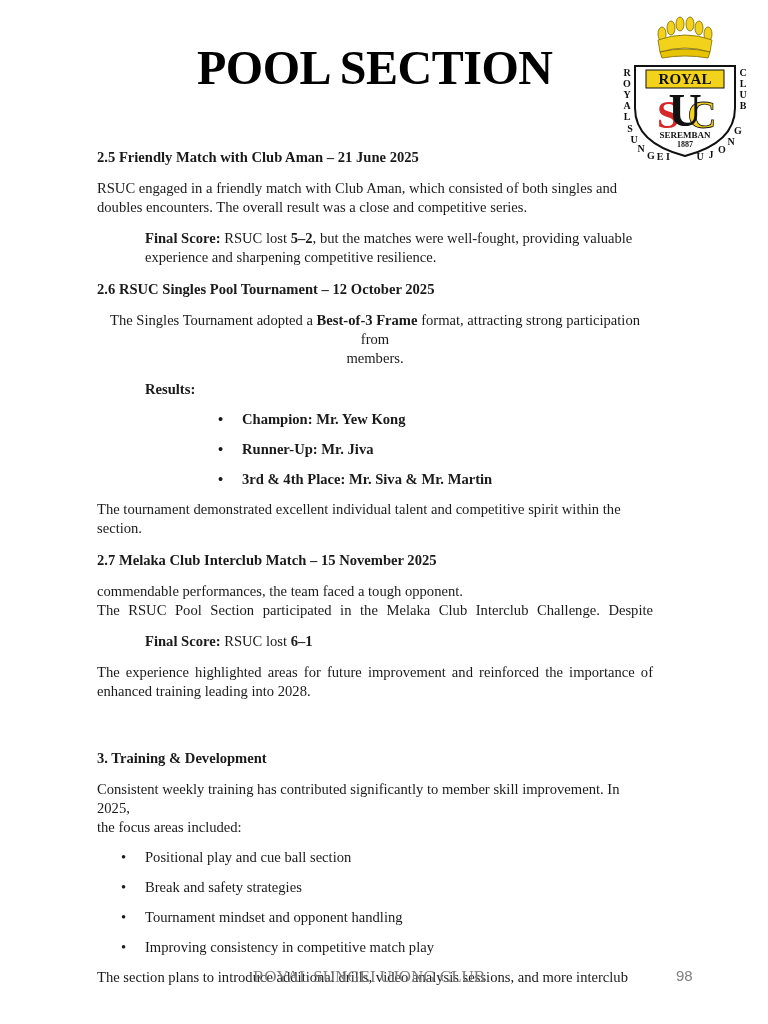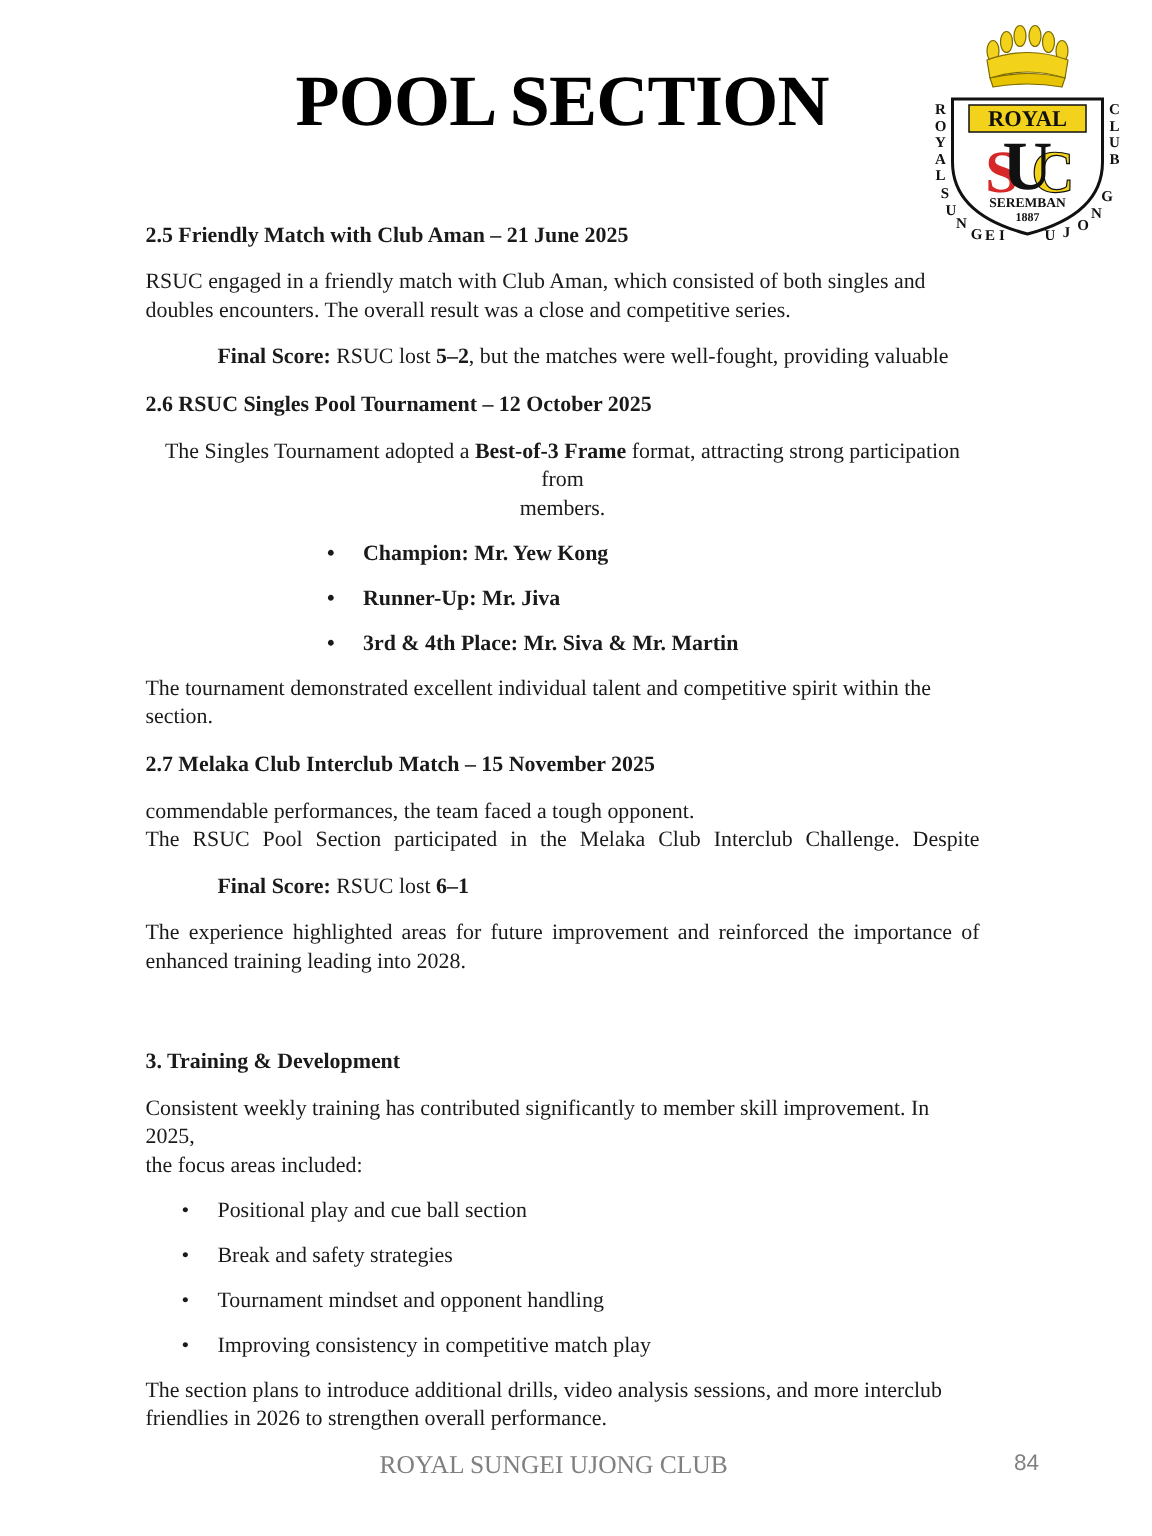"experience and sharpening competitive" span { html: none -> <span>experience and sharpening competitive resilience.</span> }
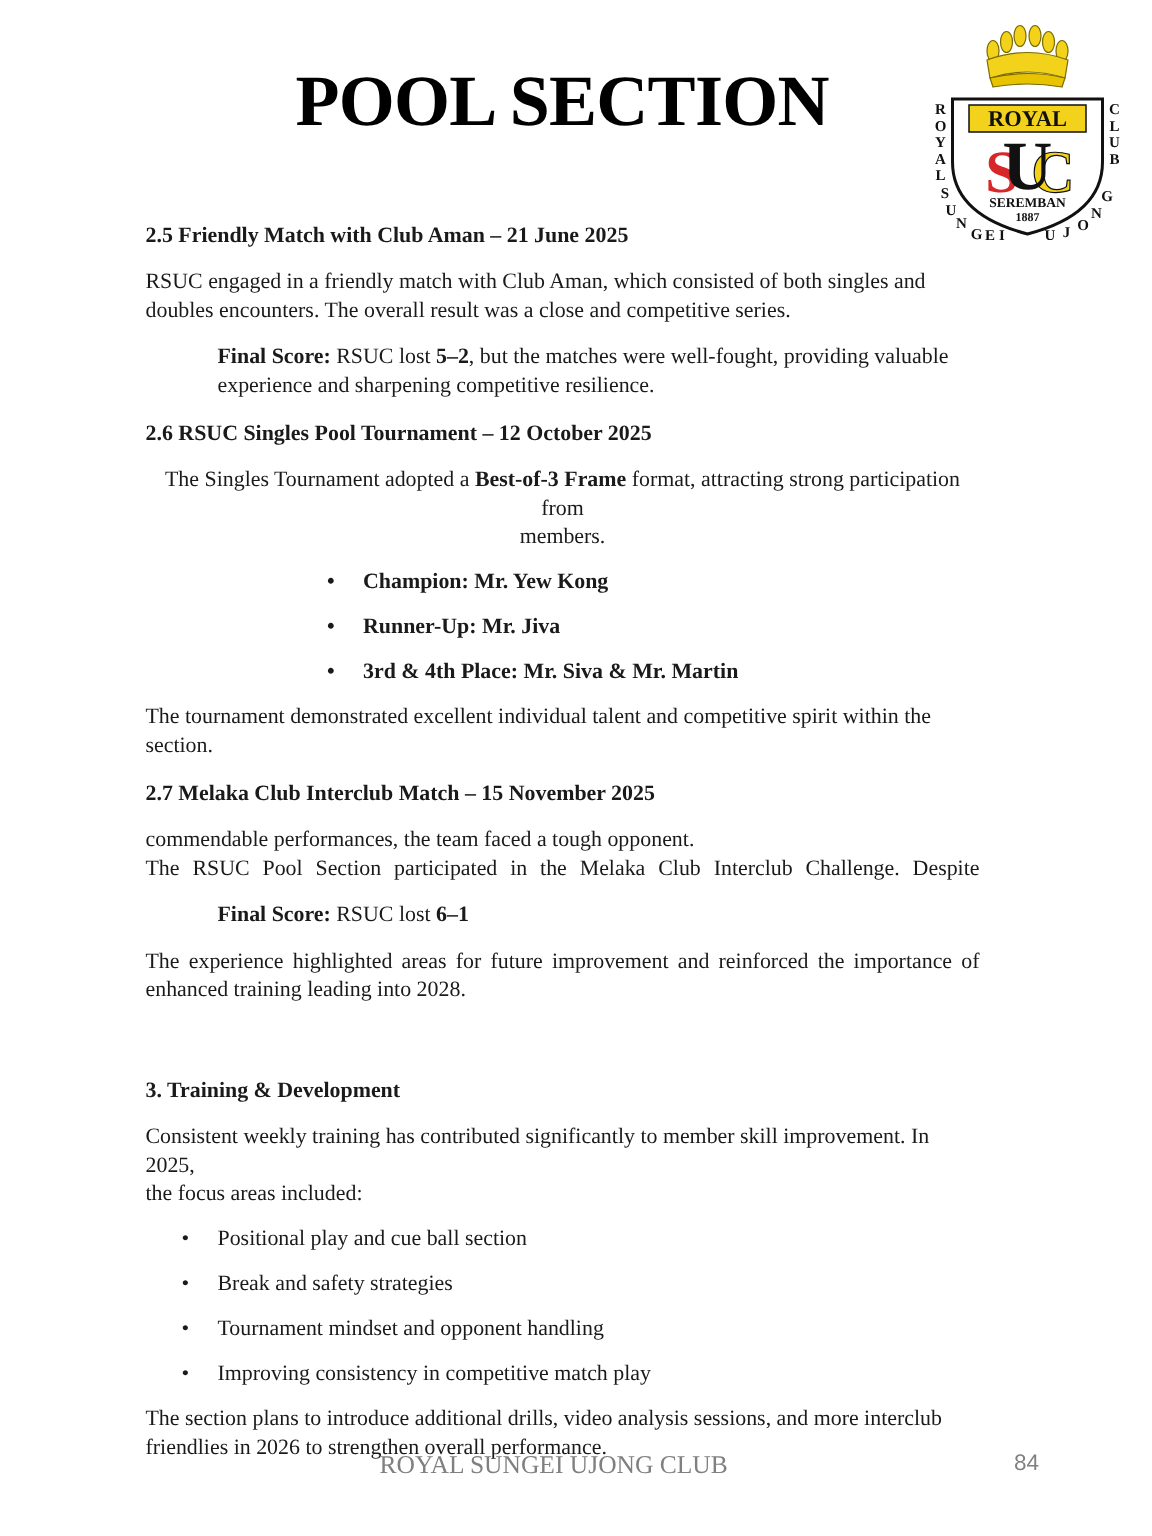"Results:" p.h { html: none -> <p>Results:</p> }
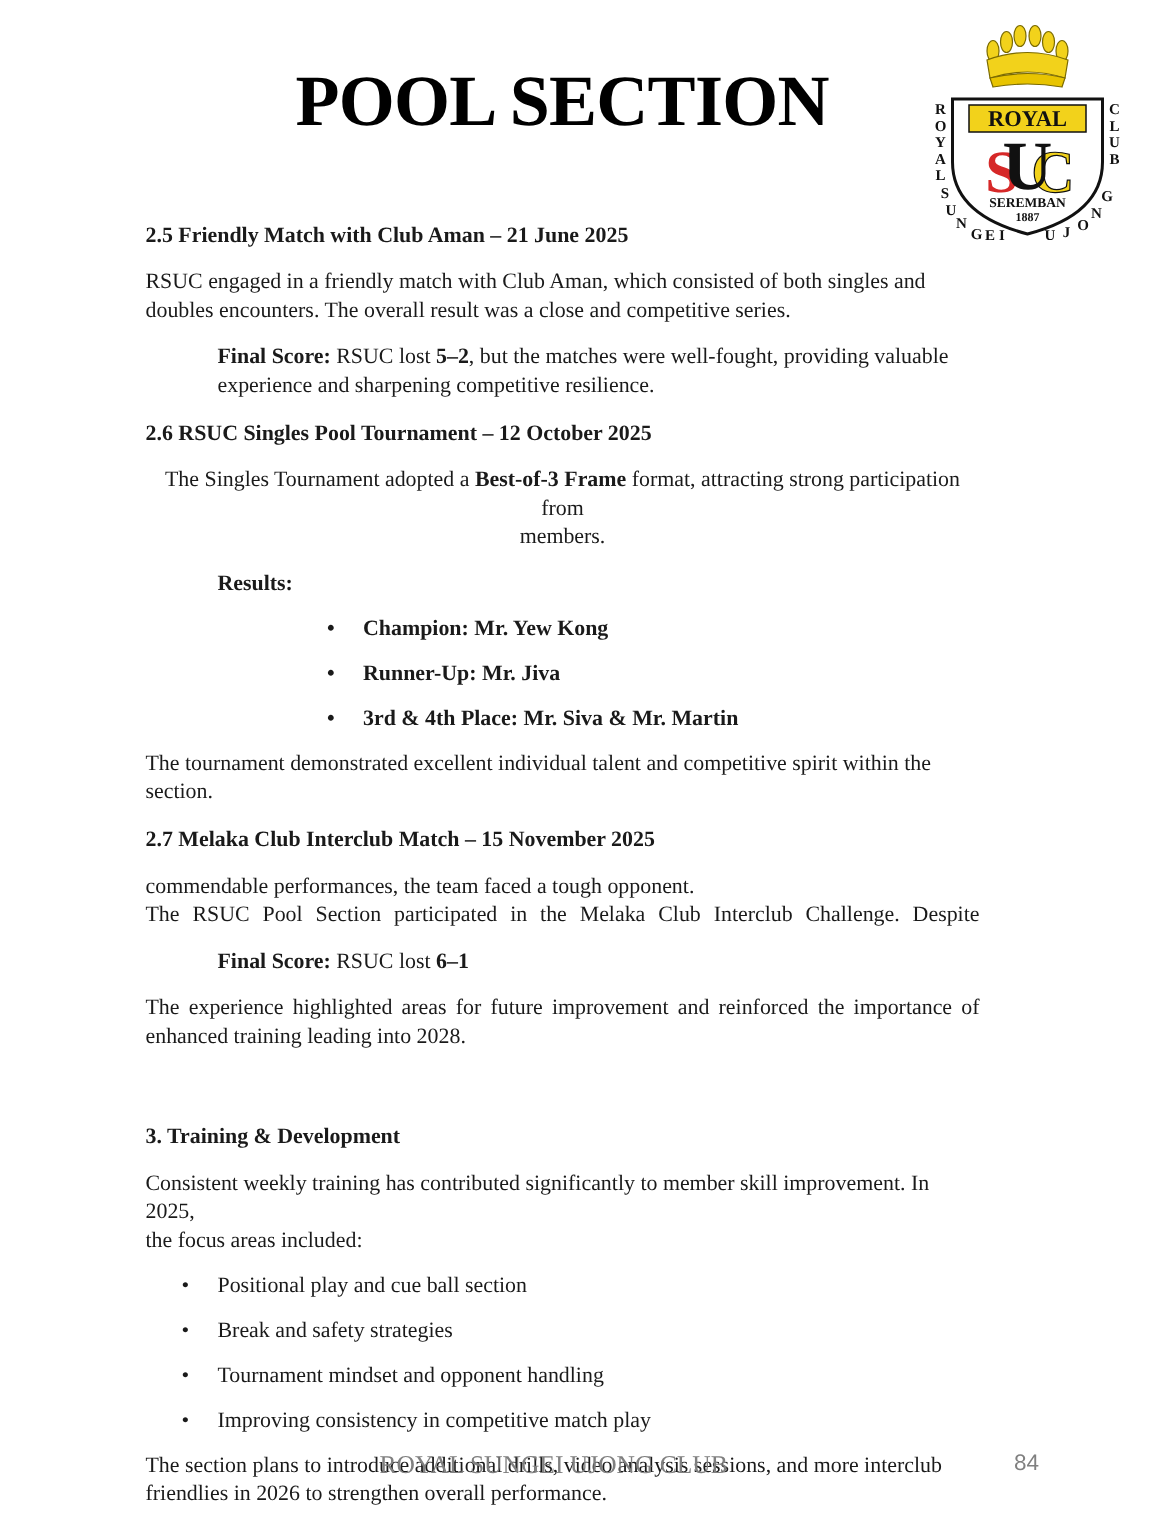"84" div.footer-right { text: 84 -> 98 }
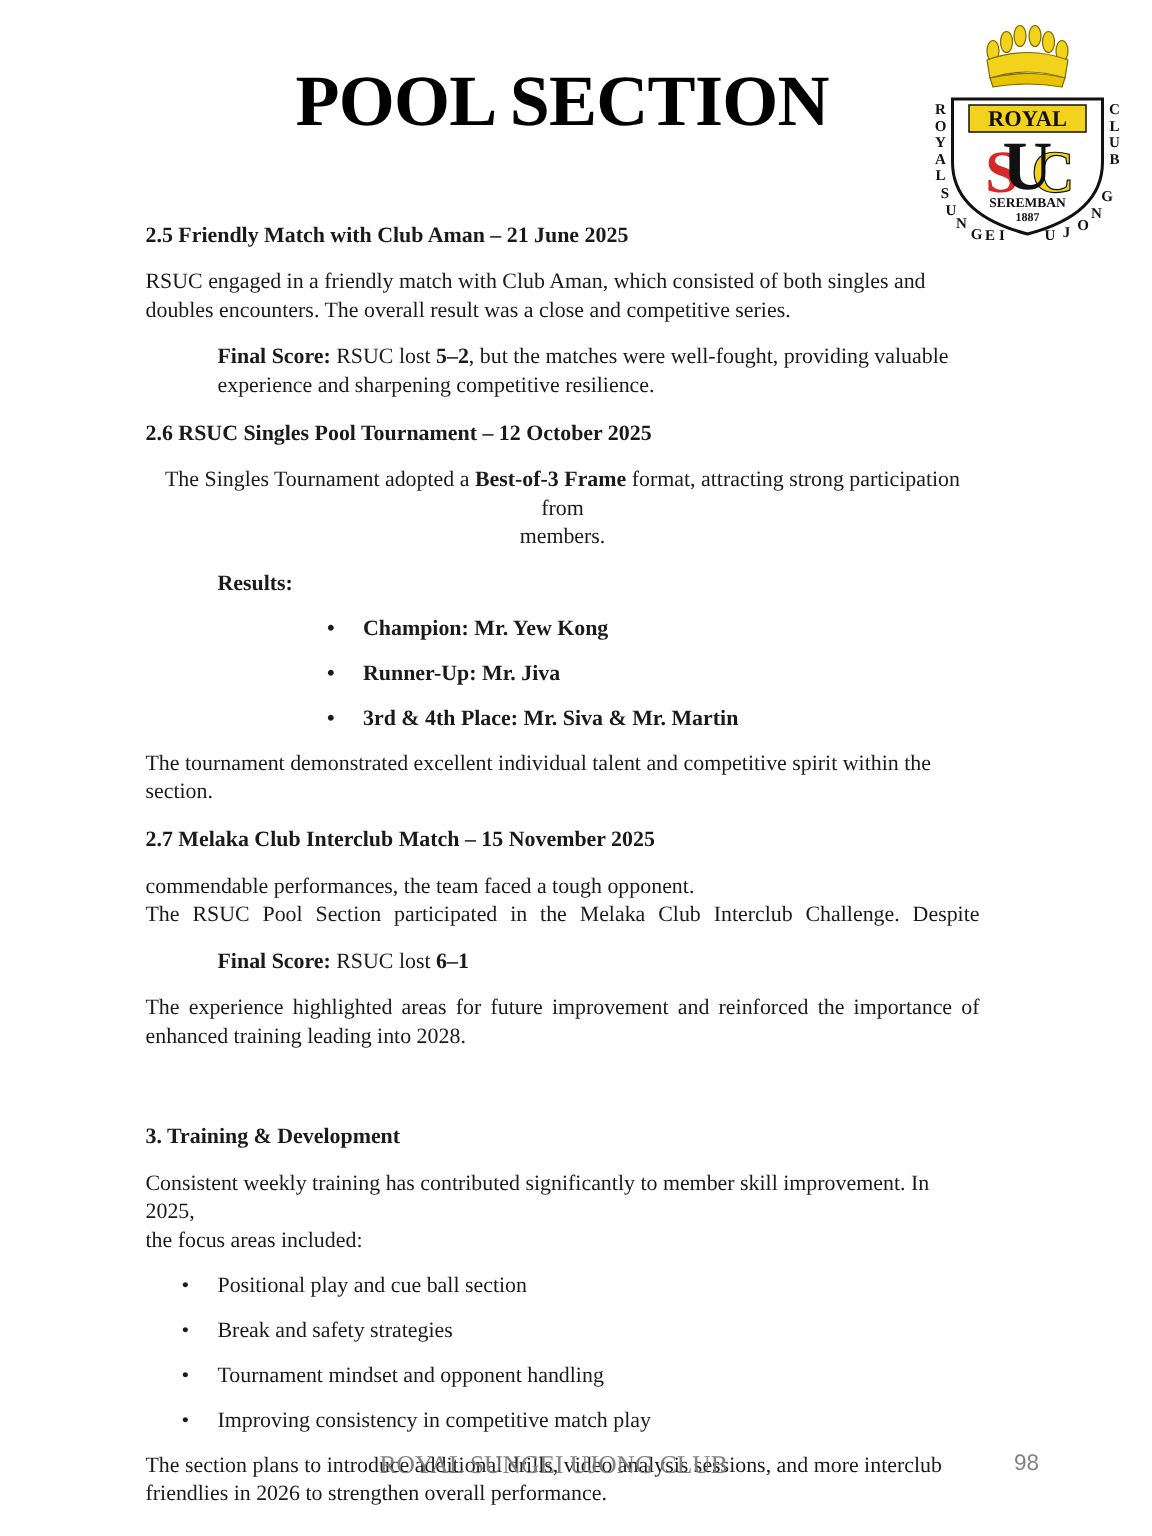"friendlies in 2026 to strengthen" span { html: <span>friendlies in 2026 to strengthen overall performance.</span> -> none }
